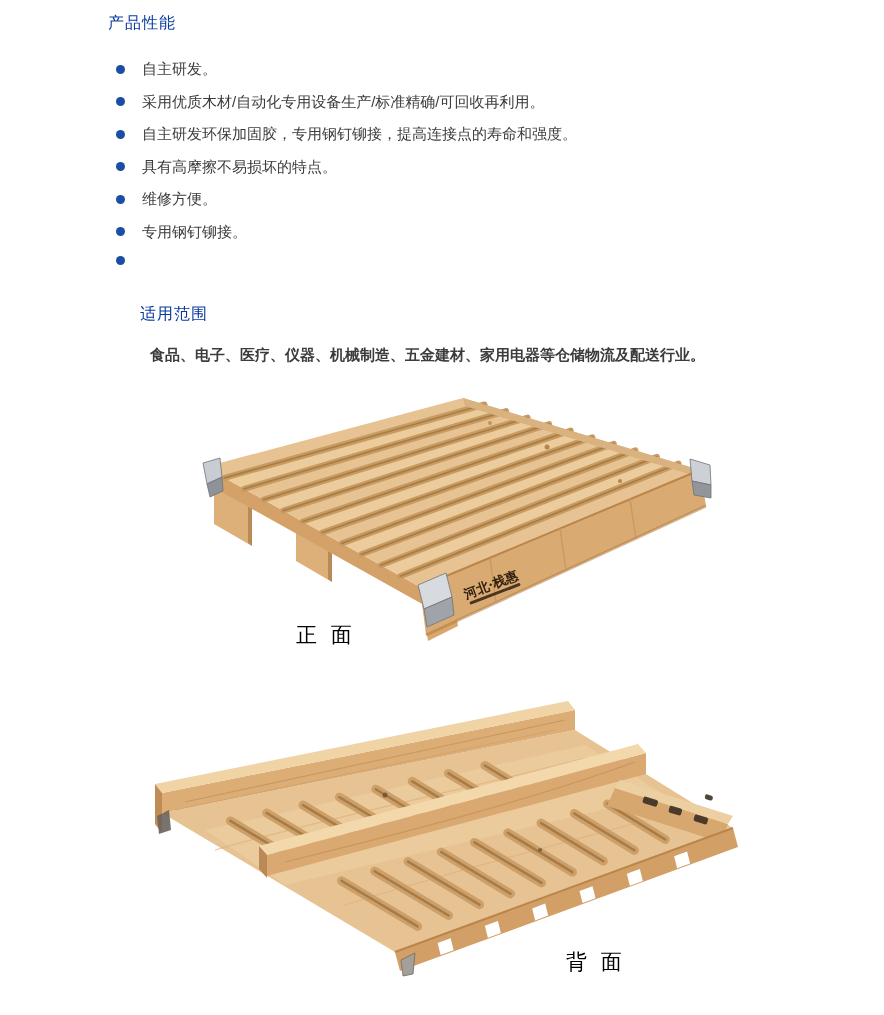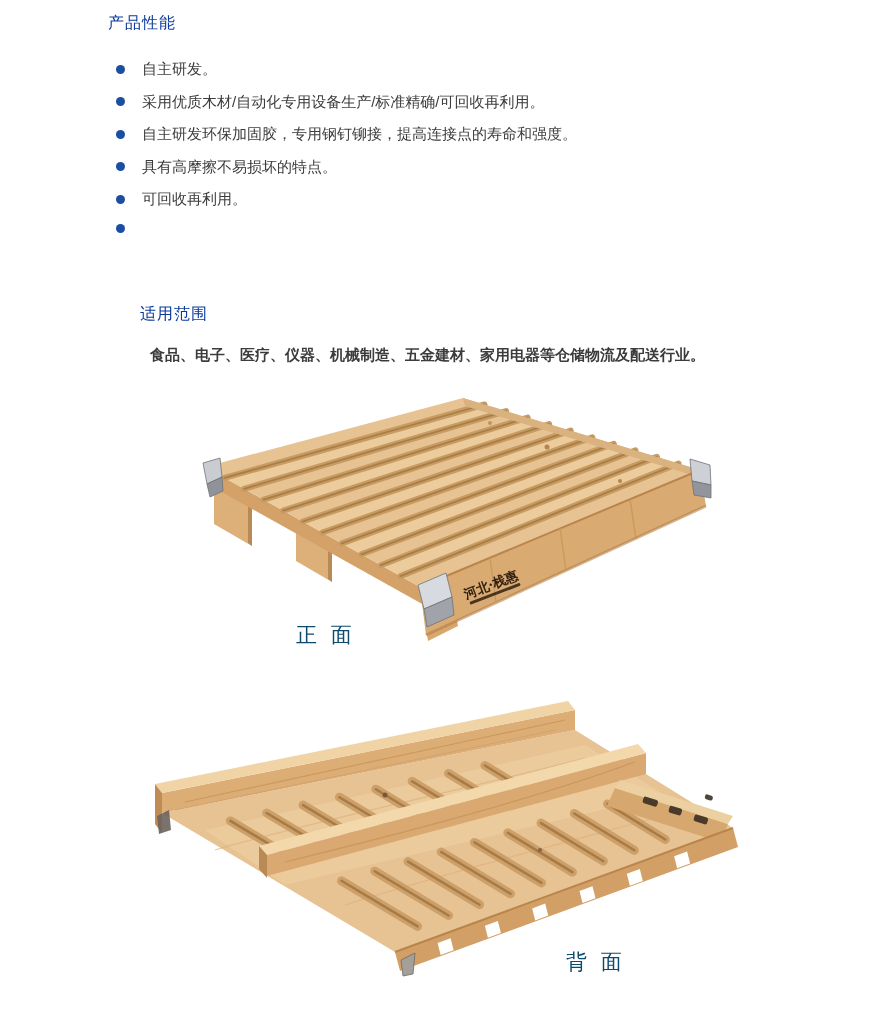"维修方便。" li { html: none -> <li> <span></span> <span>维修方便。</span> </li> }
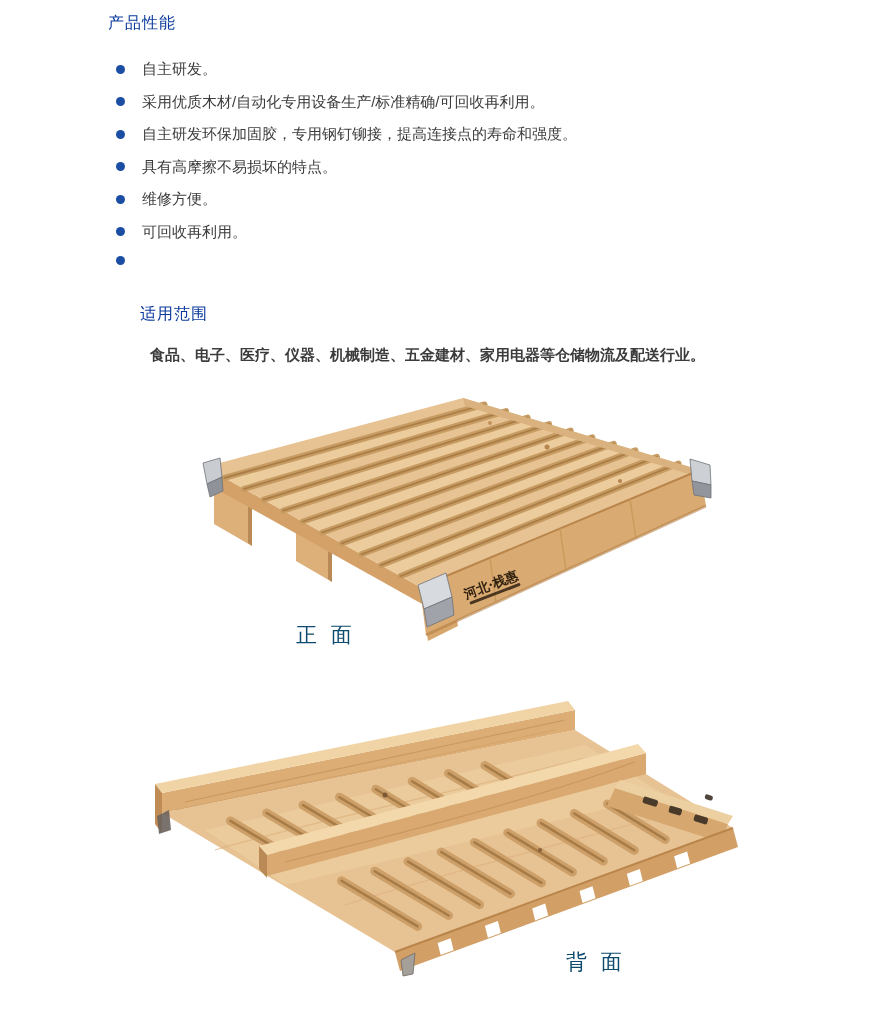"可回收再利用。" span { text: 可回收再利用 -> 专用钢钉铆接 }
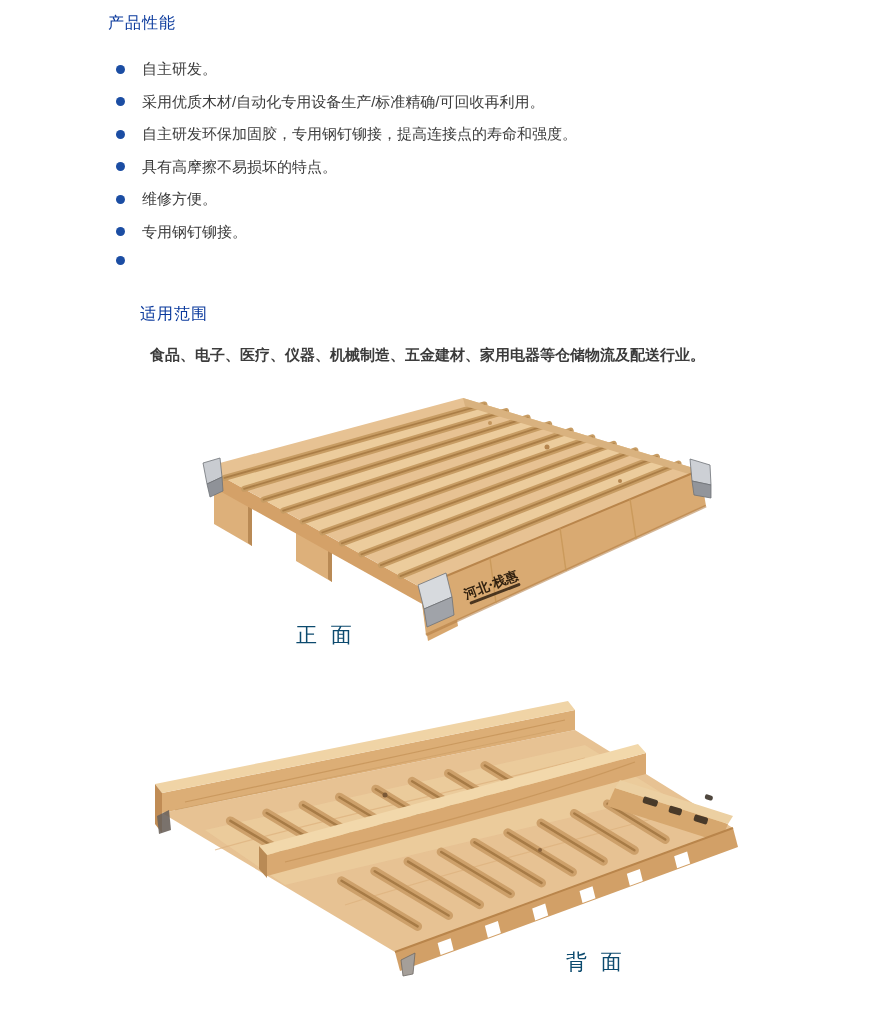"正 面" figcaption { color: #0c4a6e -> #000000 }
